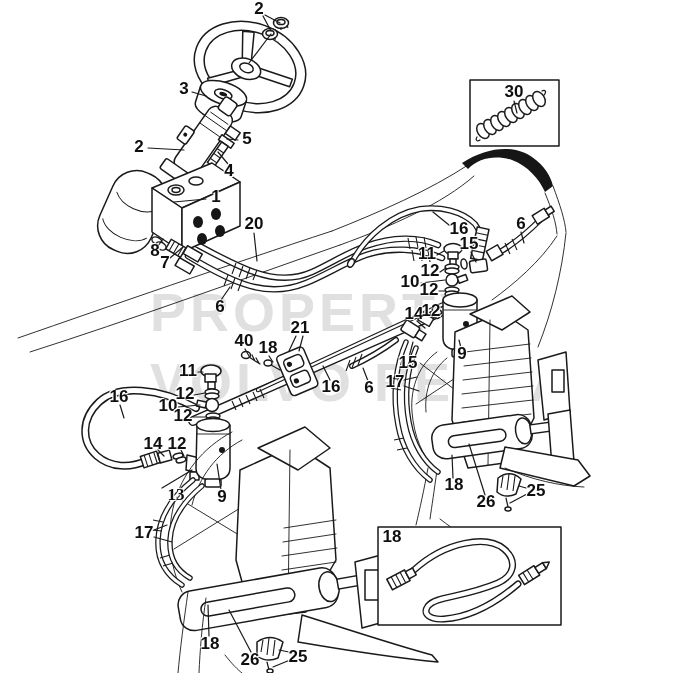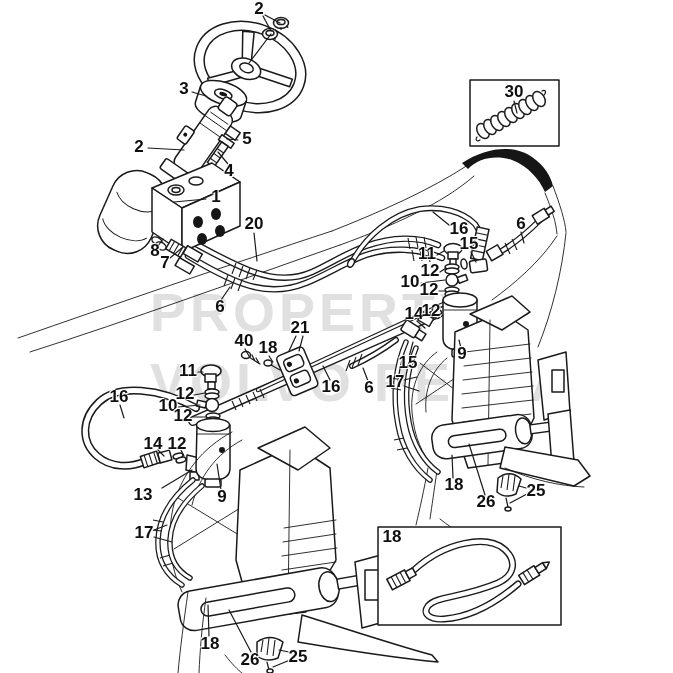"13" span.callout { font-family: none -> Liberation Serif, serif; left: 143px -> 176px }
